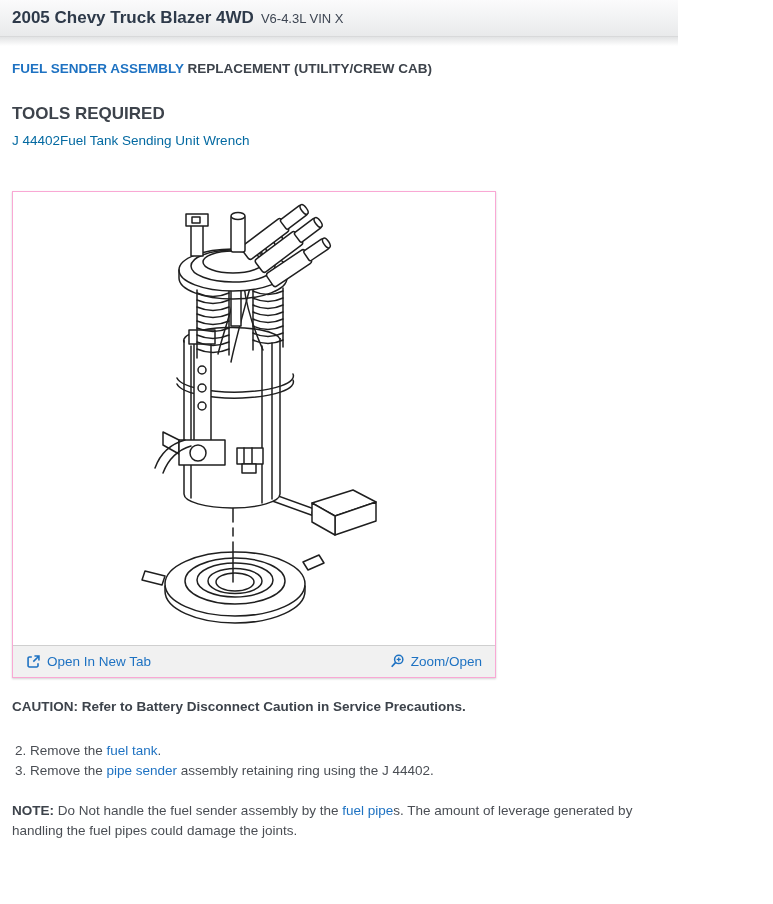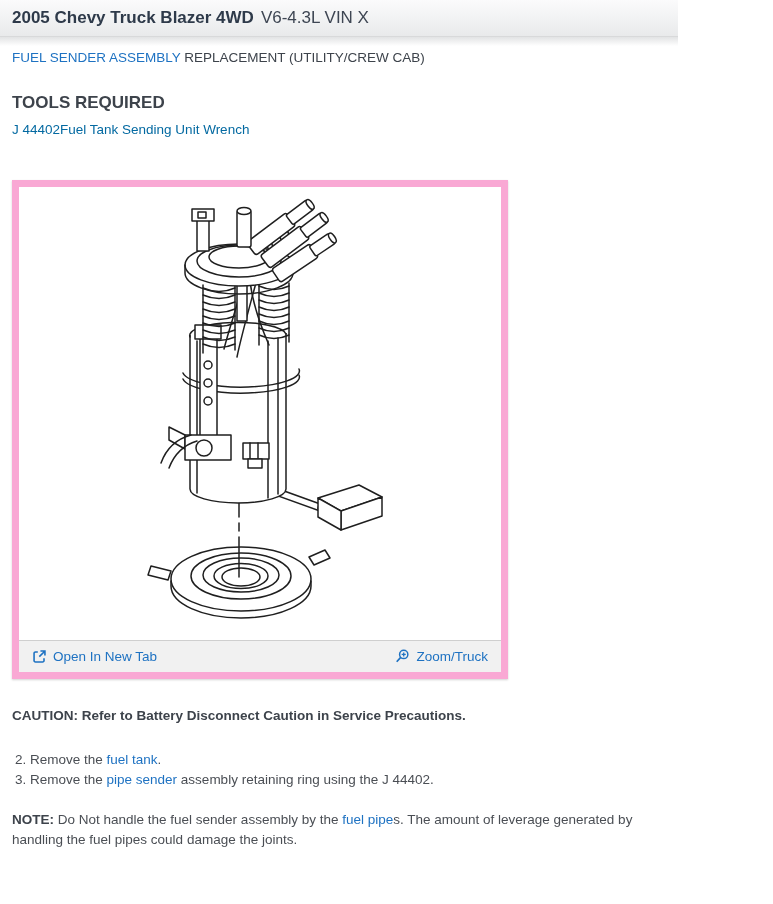"V6-4.3L VIN X" .engine { font-size: 17px -> 13px }
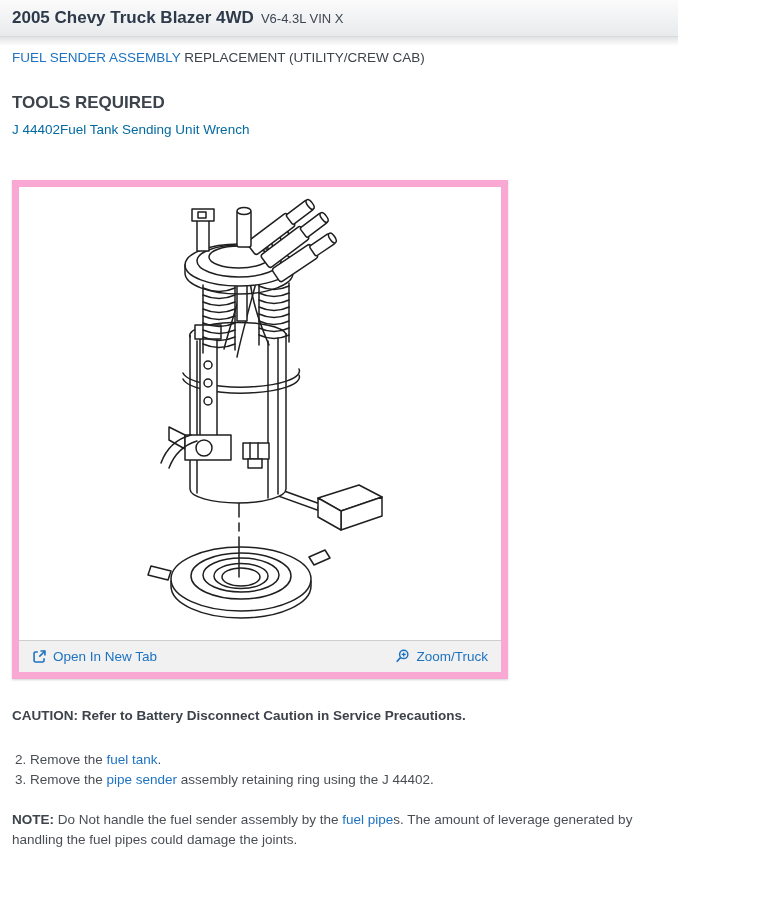"FUEL SENDER ASSEMBLY REPLACEMENT" .article-title { font-weight: normal -> bold; margin-top: 4px -> 15px }
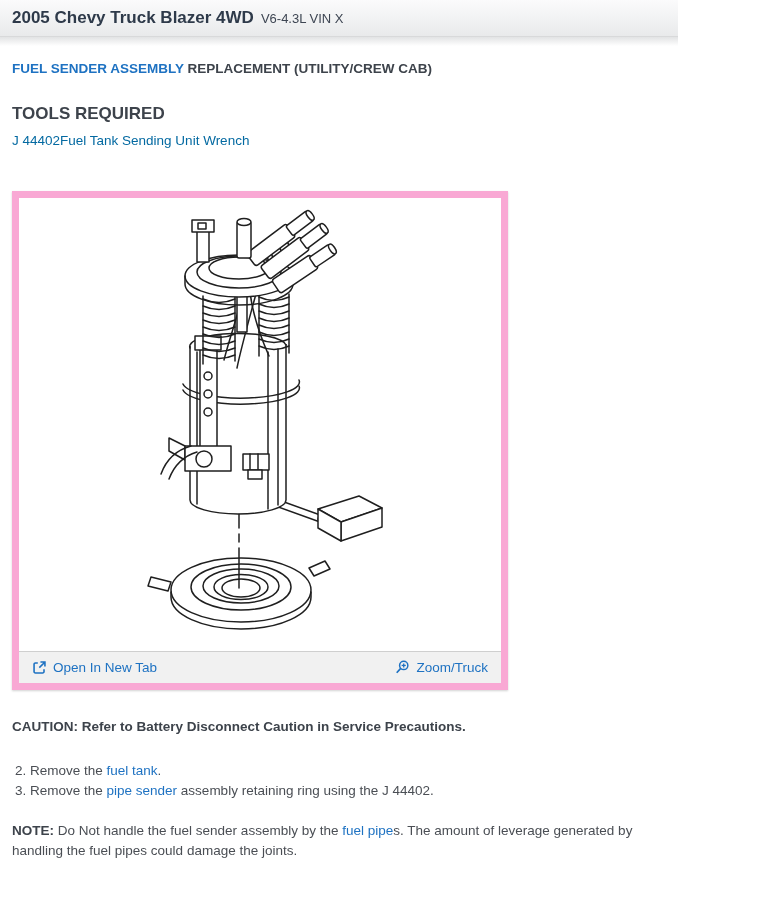"Open In New Tab" .figure-box { border: 7px solid #f9a8d4 -> 1px solid #f9a8d4 }
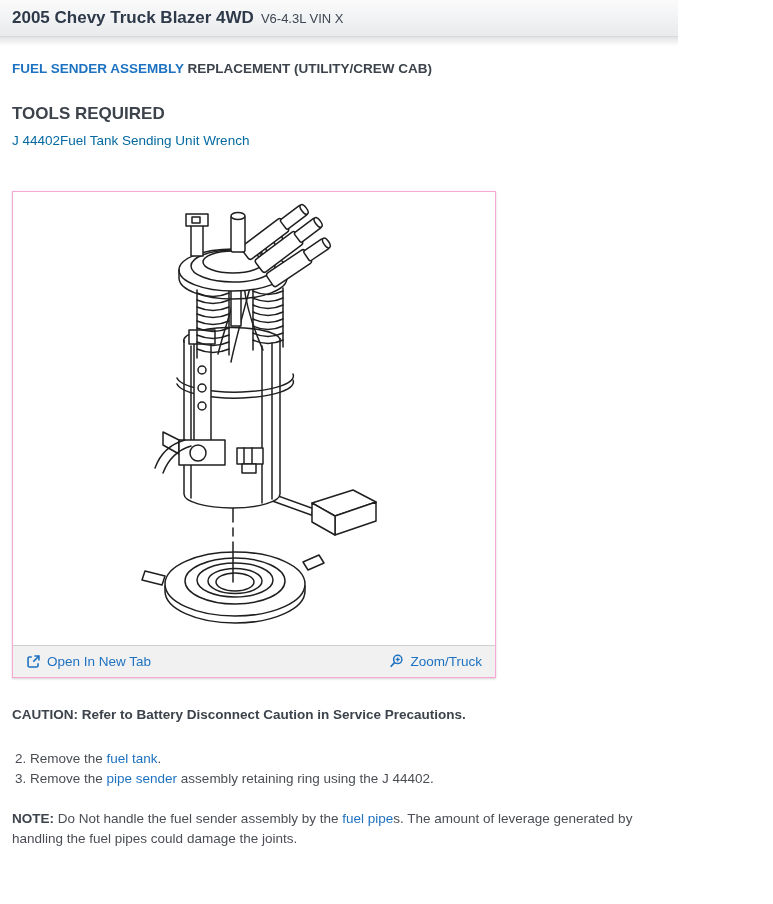"Zoom/Truck" span { text: Zoom/Truck -> Zoom/Open }
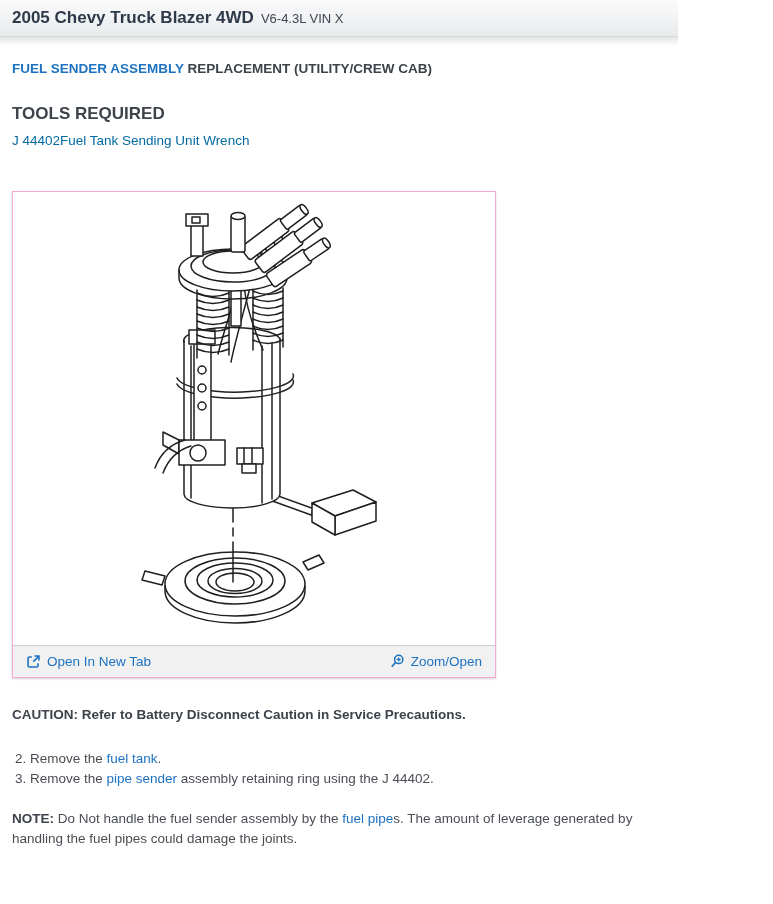"CAUTION: Refer to Battery Disconnect" .caution { margin-top: 27px -> 19px }
